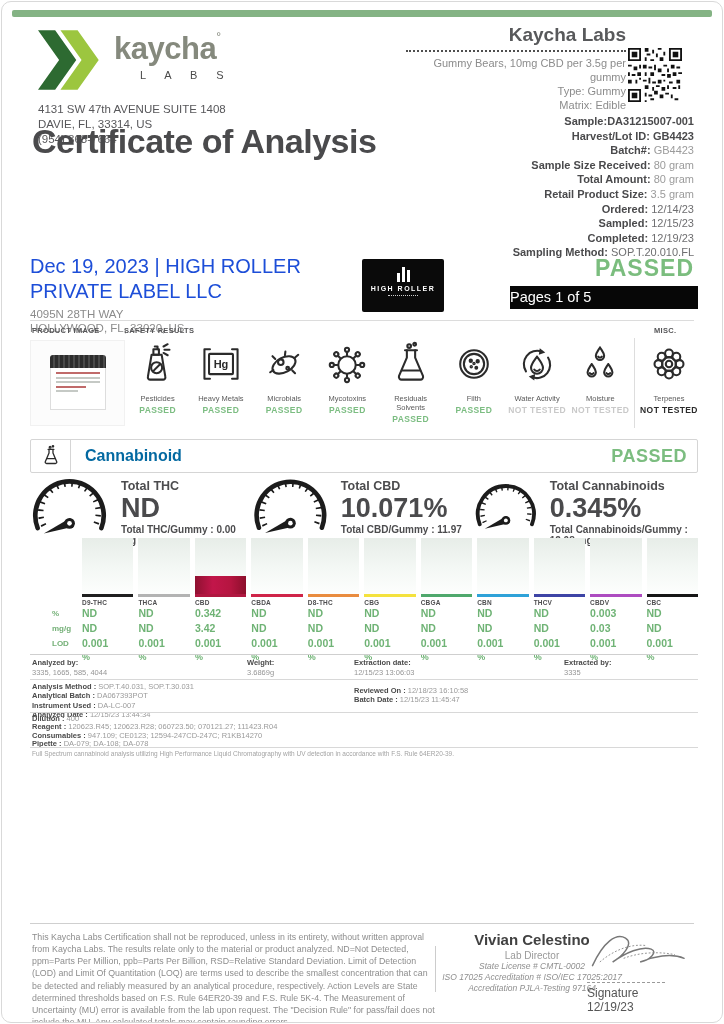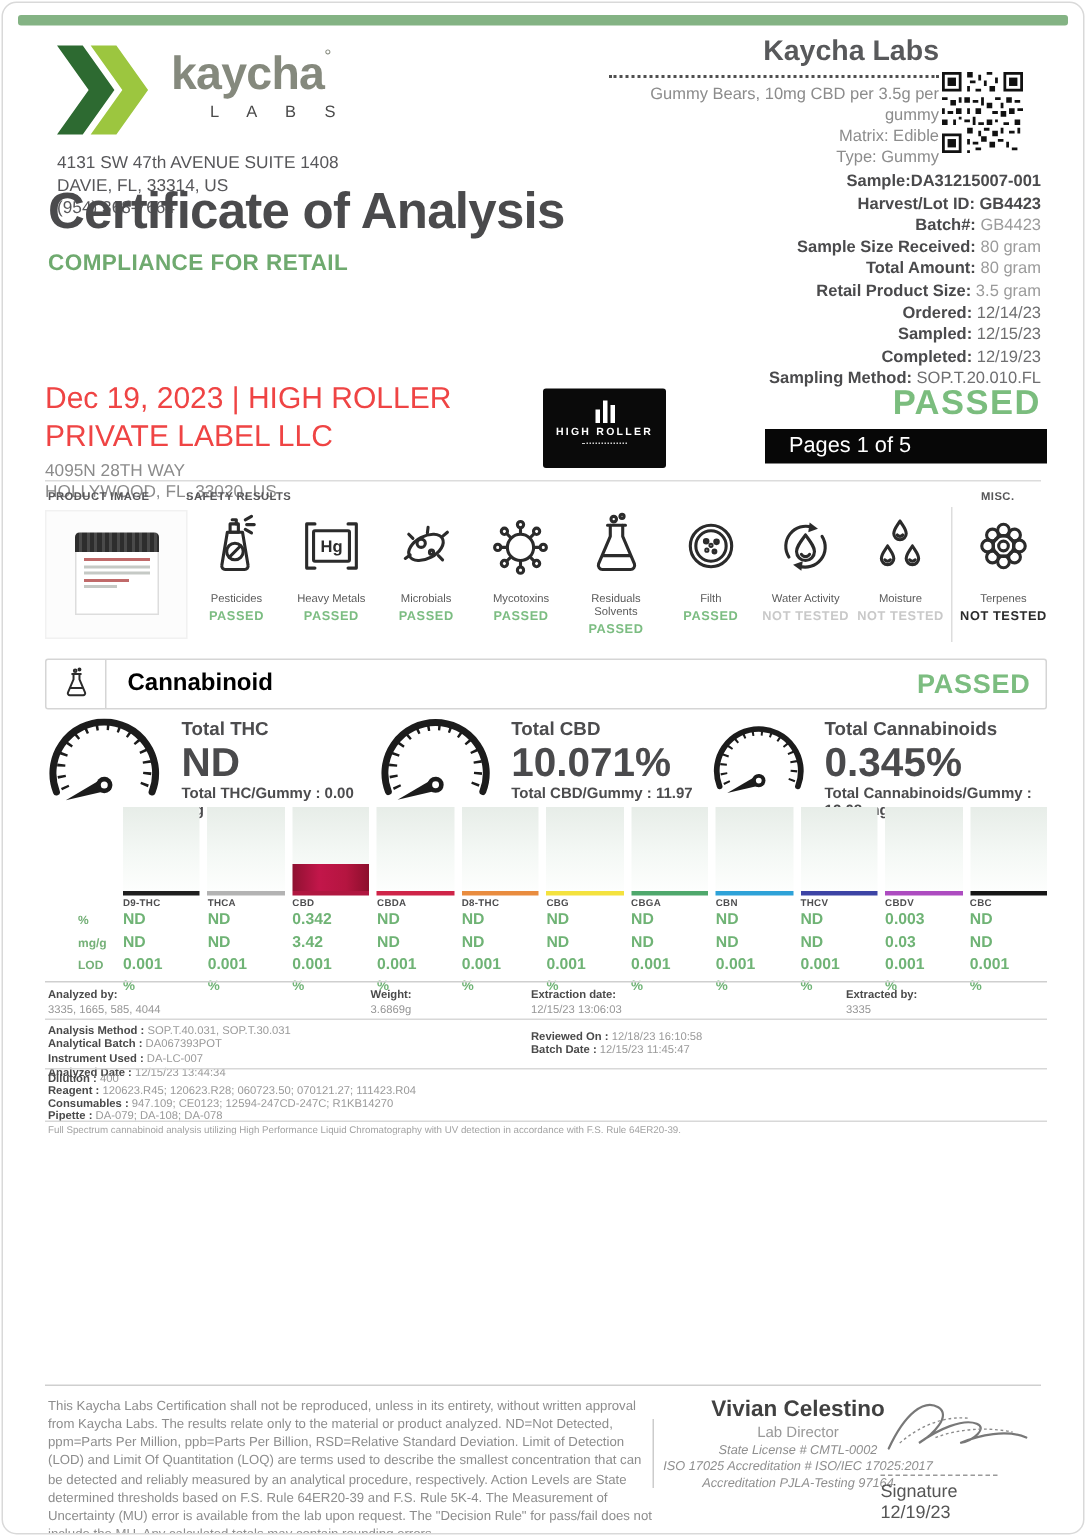"Matrix: Edible" div.prod-line { order: before "Type: Gummy" -> after "Type: Gummy" }
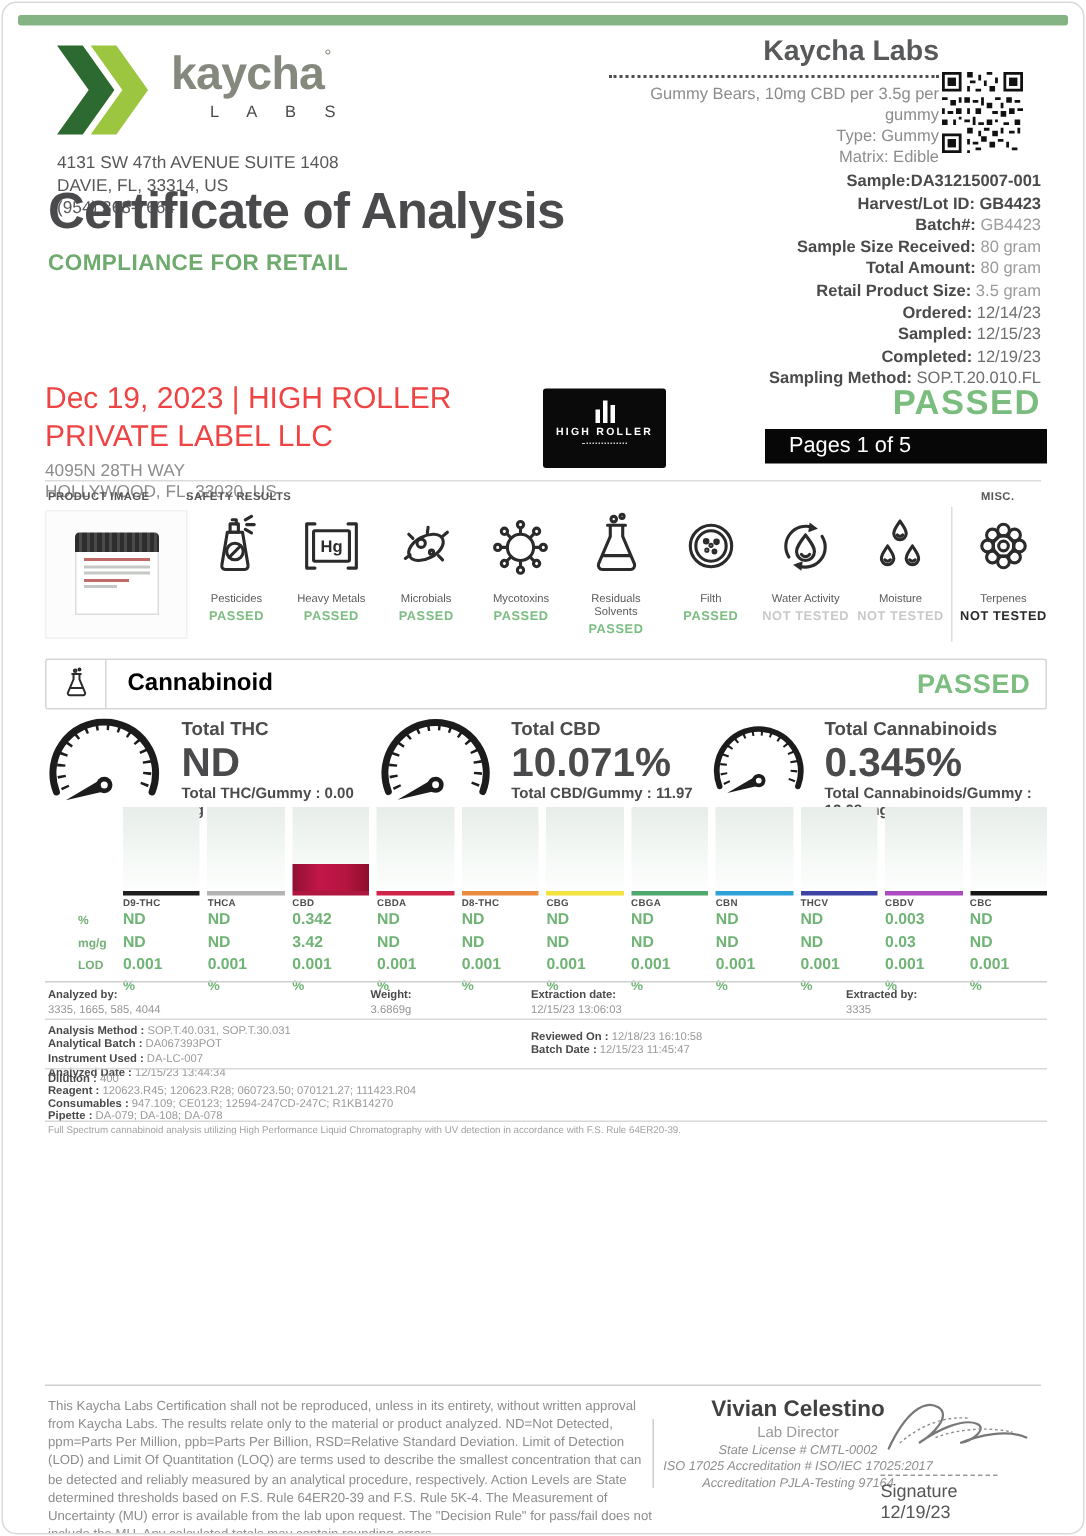"COMPLIANCE FOR RETAIL" div.coa-sub { html: <div>COMPLIANCE FOR RETAIL</div> -> none }
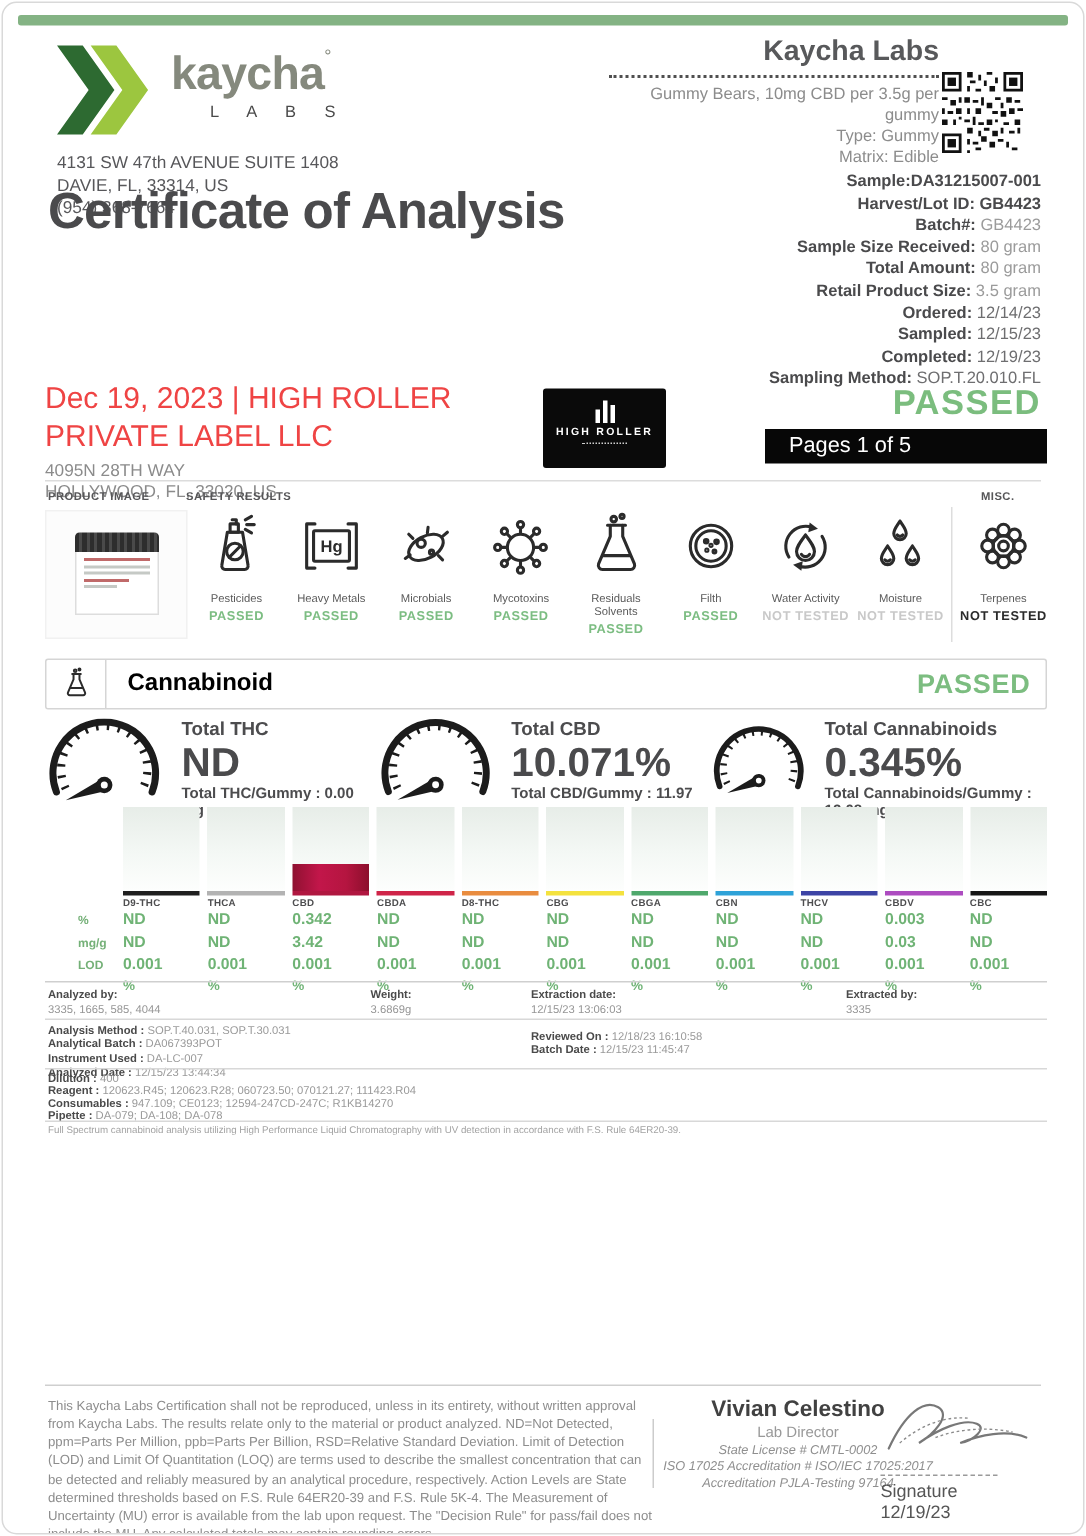"Dec 19, 2023 | HIGH" .client-head { color: #ef4444 -> #1d4ed8 }
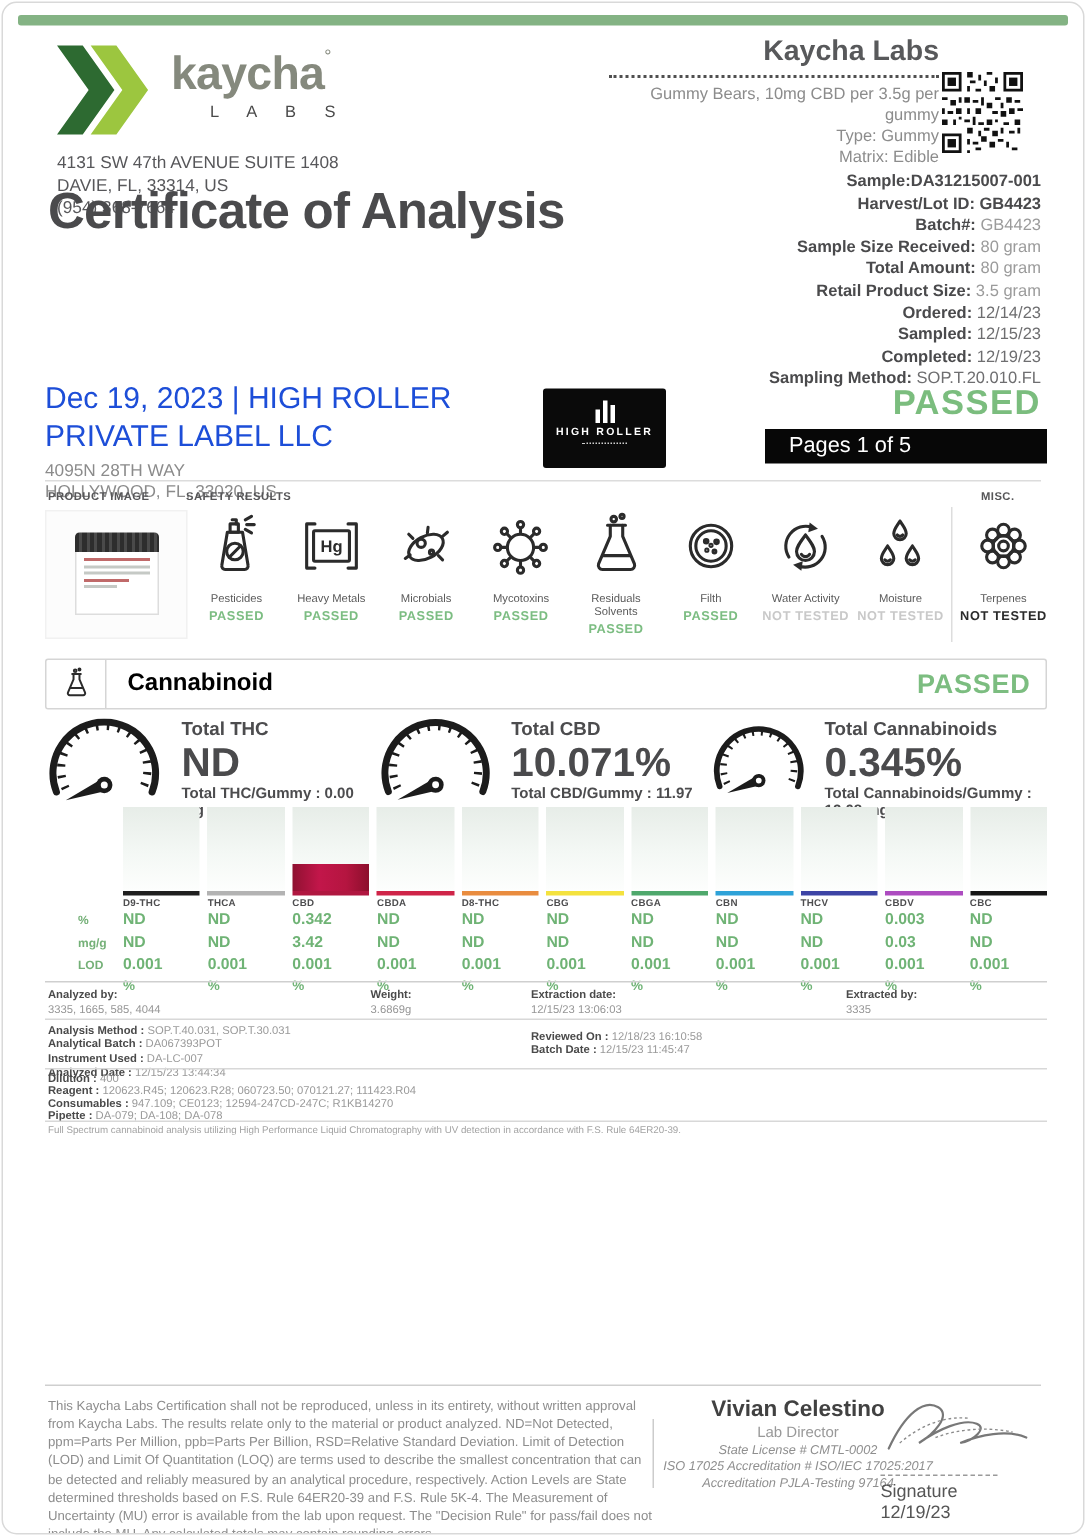"Pages 1 of 5" .pages-bar { padding-left: 16px -> 0 }
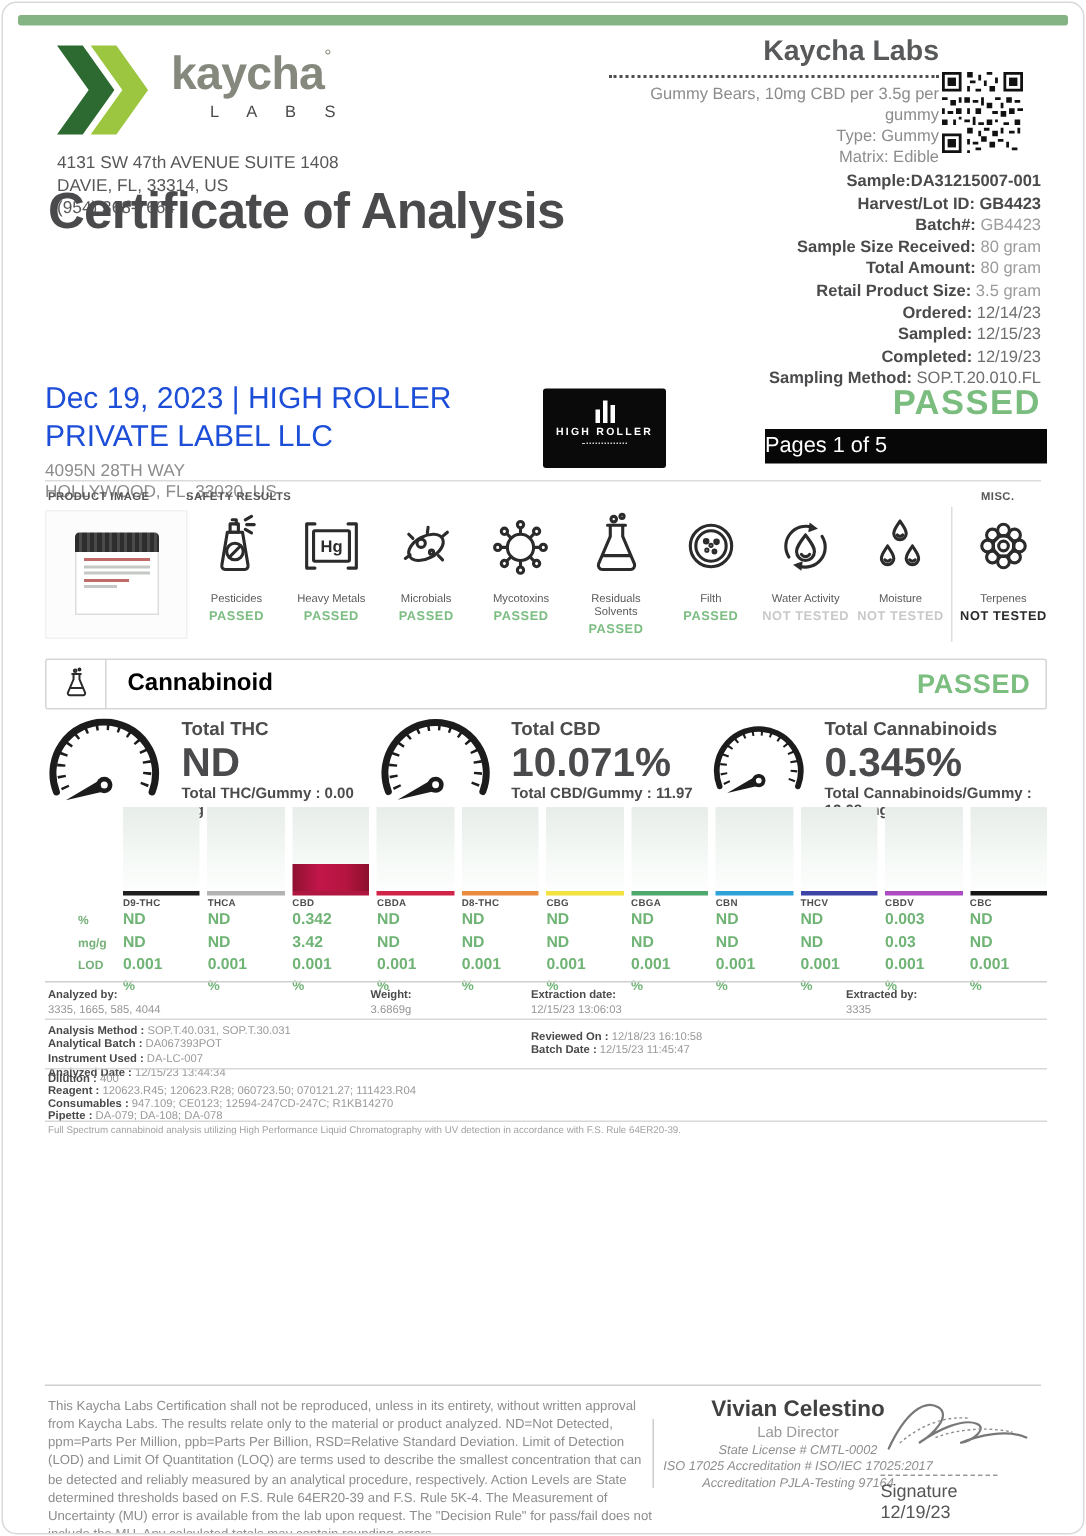"Cannabinoid" .cann-title { color: #000000 -> #0369a1 }
